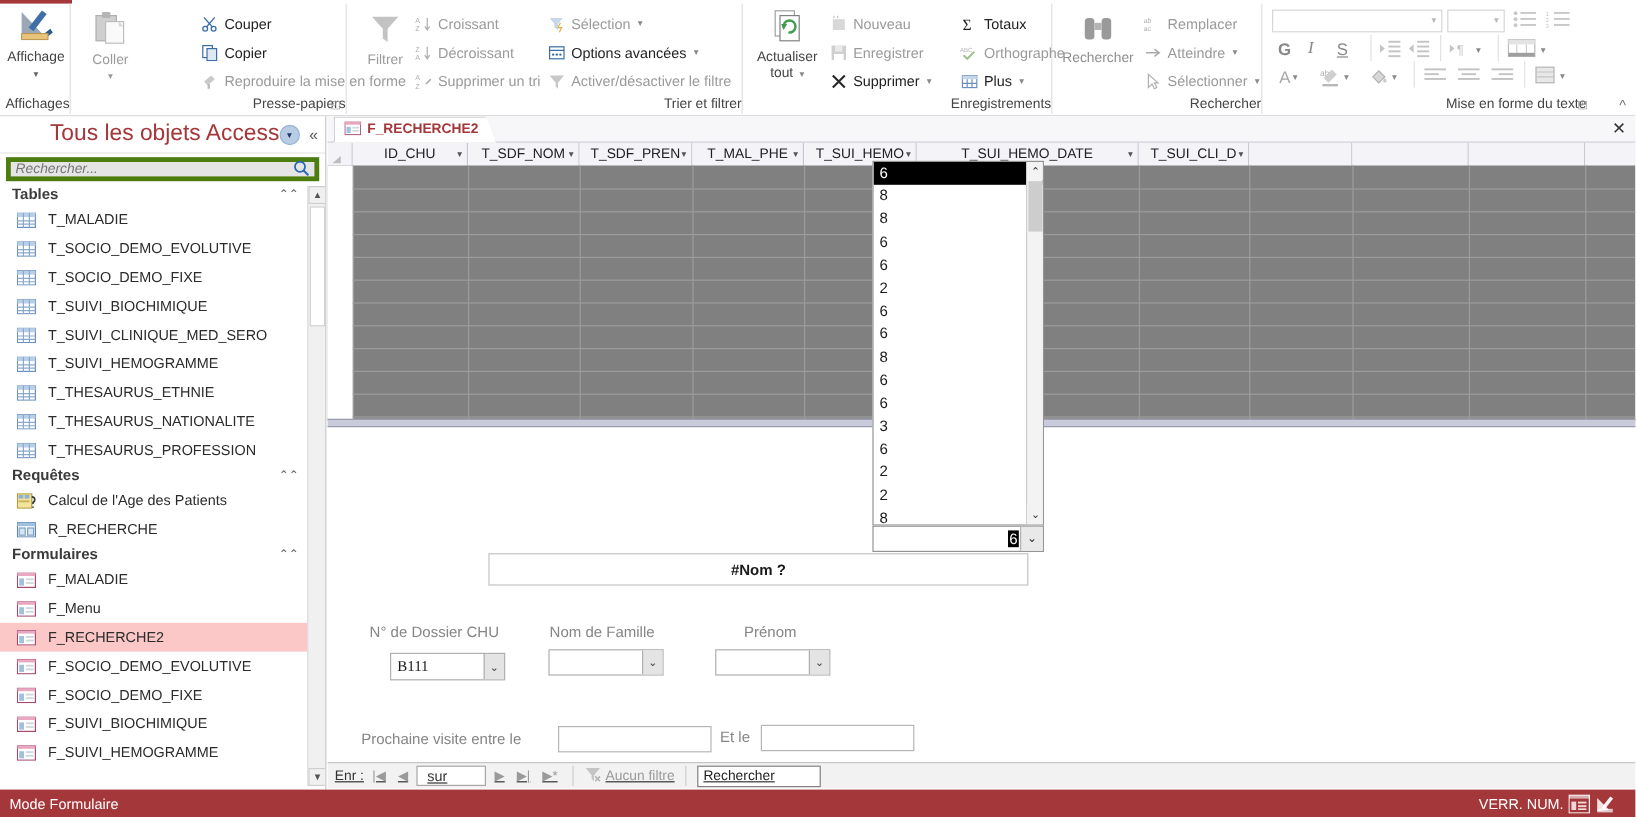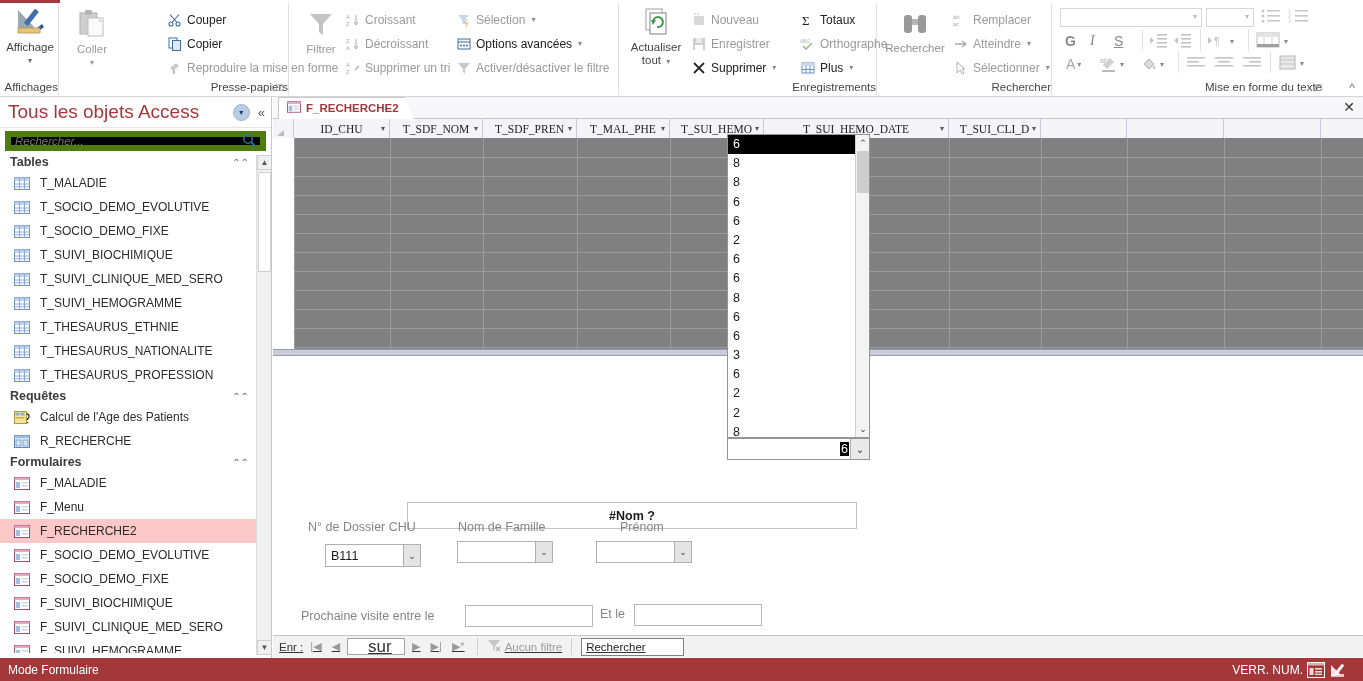"Trier et filtrer" div.grp-label { html: none -> <div>Trier et filtrer</div> }
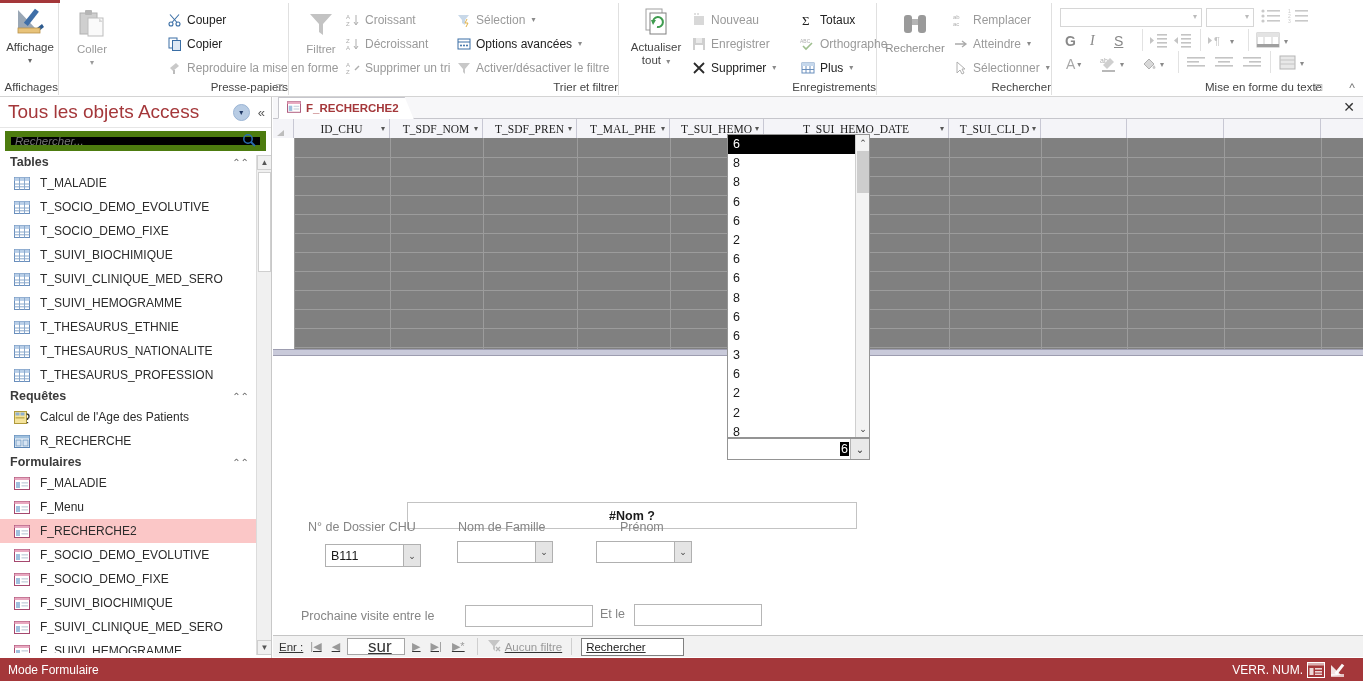"Tous les objets Access" .nav-title-bar { justify-content: space-between -> flex-end }
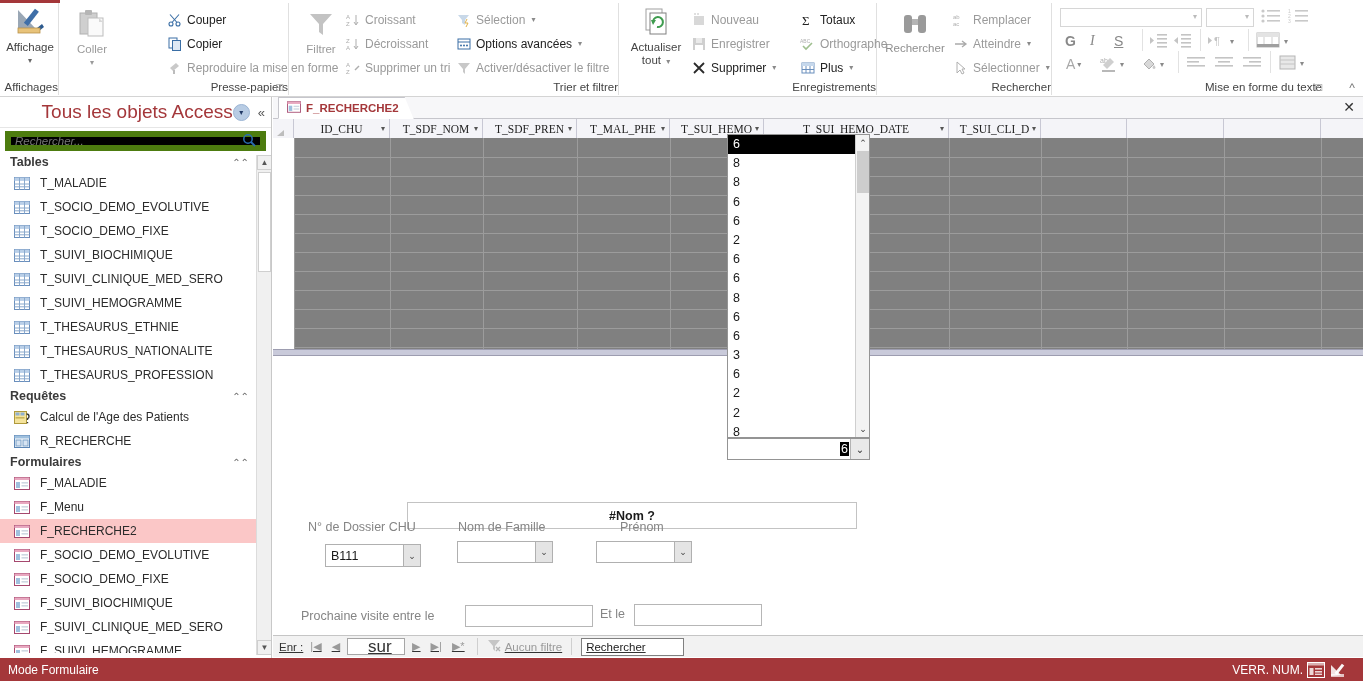"ID_CHU" .colhead { font-family: Liberation Serif, serif -> none }
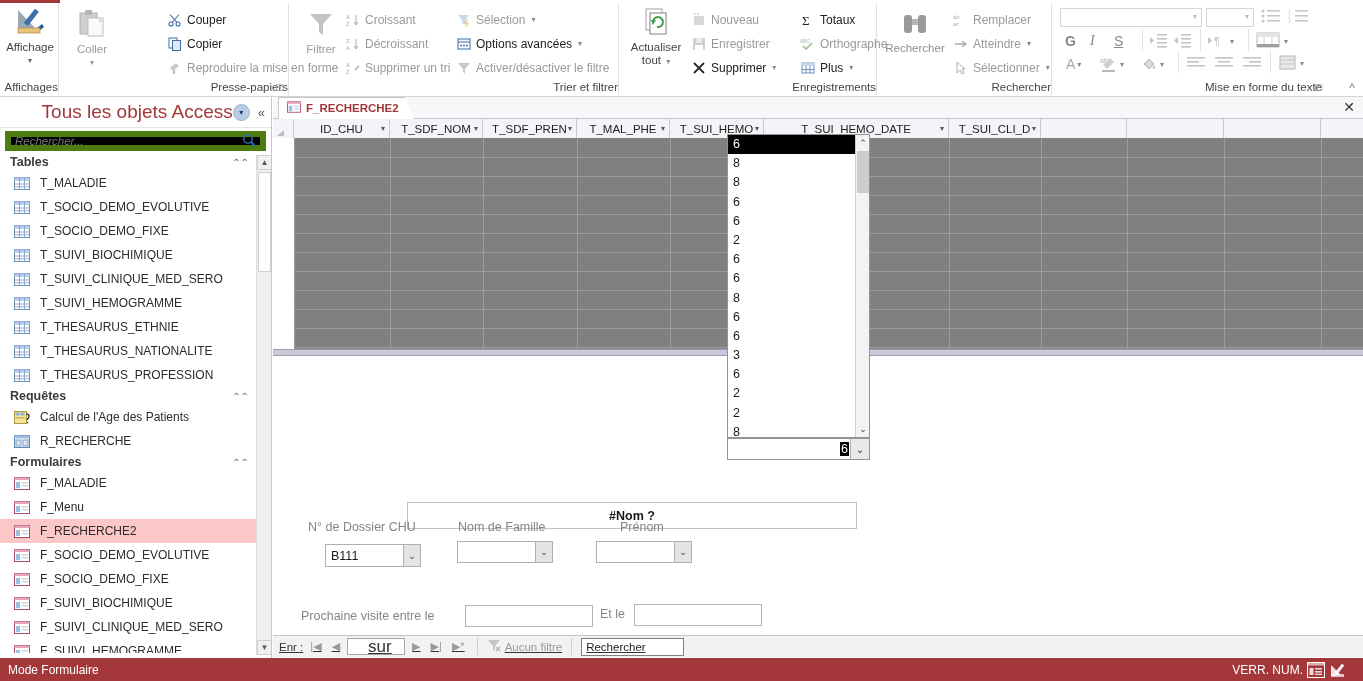"Rechercher..." .nav-search { background: #000000 -> #e5e5e5; border: 6px solid #4d7c0f -> 4px solid #4d7c0f }
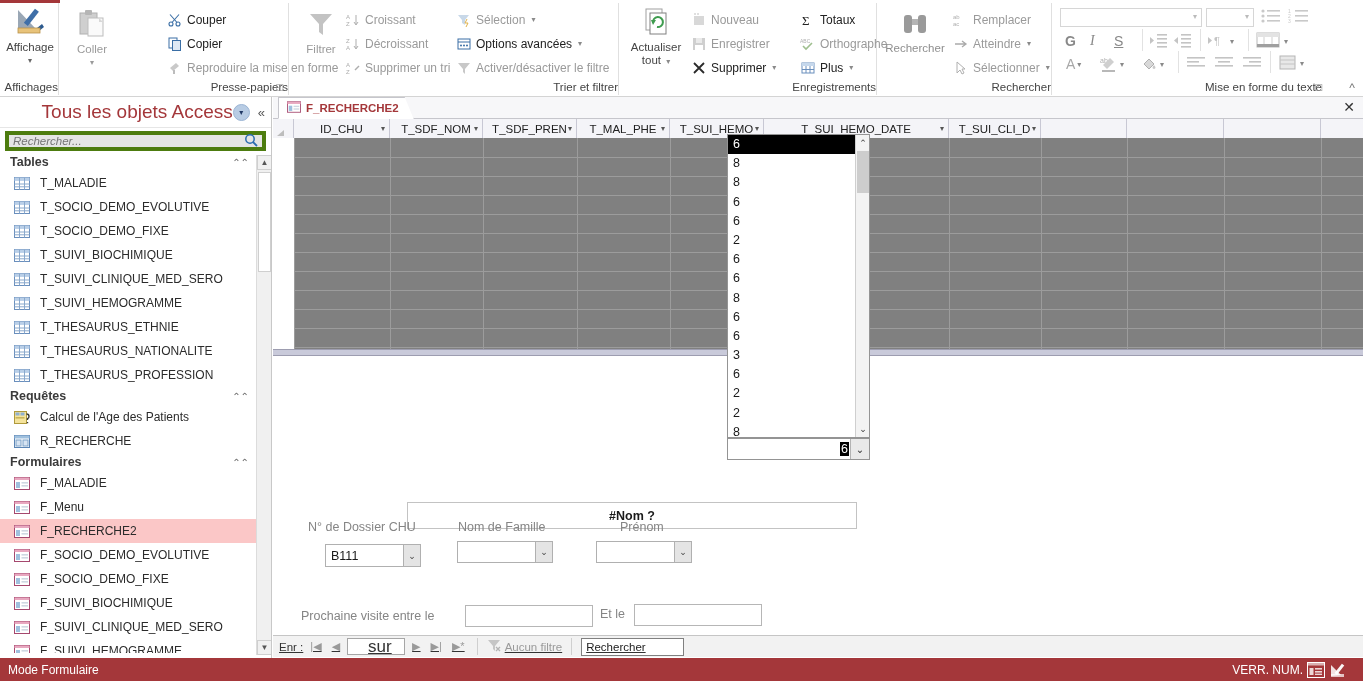"#Nom ?" .title-box { margin-top: 41px -> none }
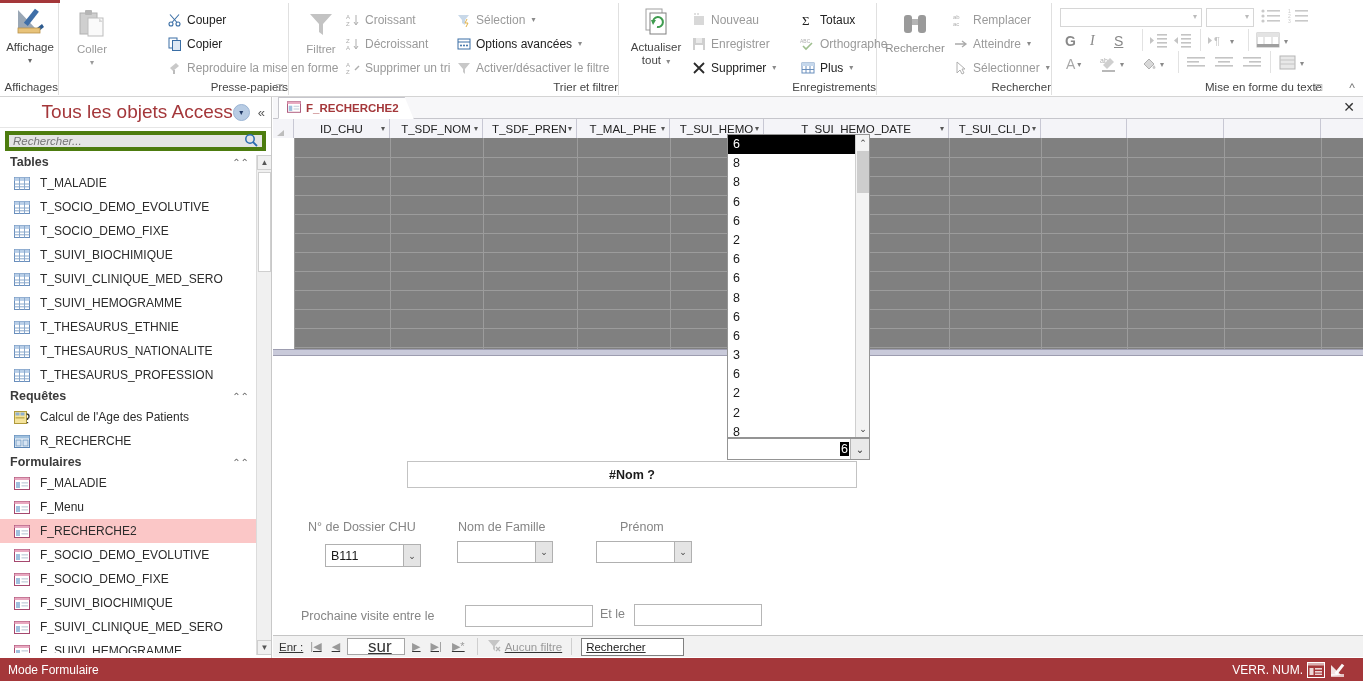"B111" div.combo { font-family: none -> Liberation Serif, serif }
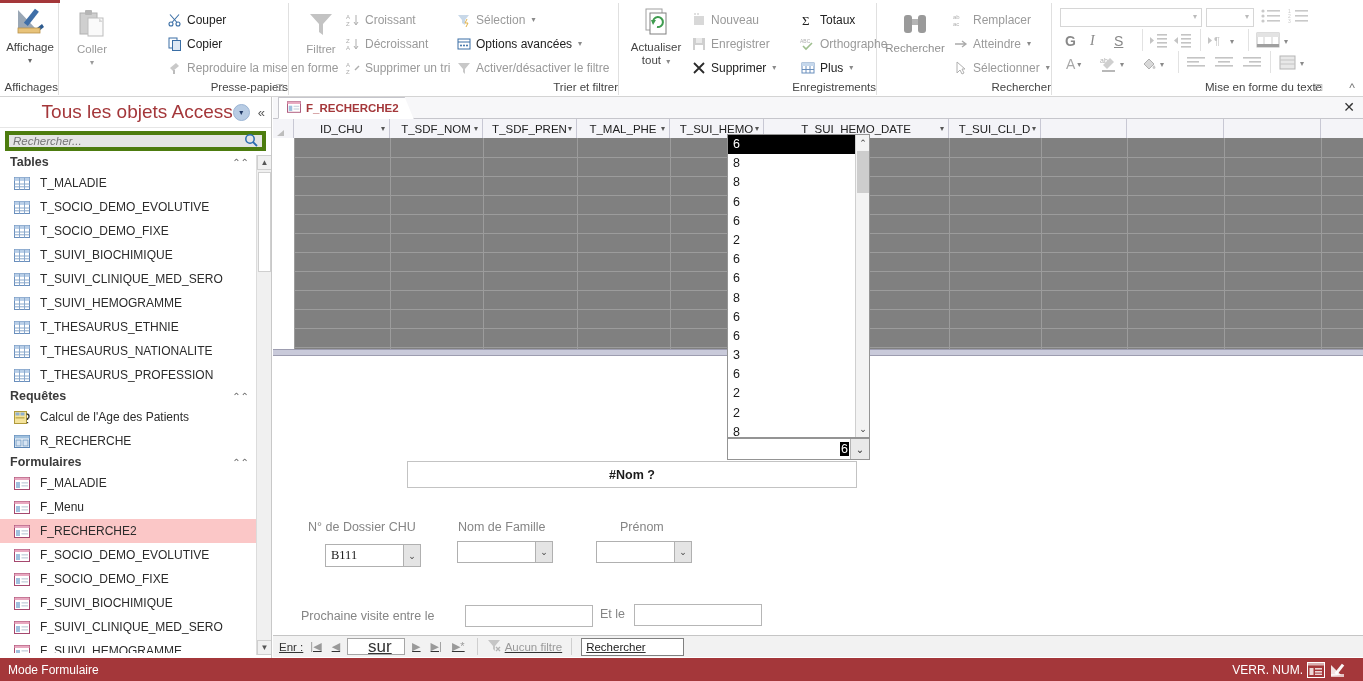"F_SUIVI_CLINIQUE_MED_SERO" div.nav-item { html: <div> <span><svg> <rect></rect> <rect></rect> <rect></rect> <rect></rect> <rect></rect> </svg></span> <span>F_SUIVI_CLINIQUE_MED_SERO</span> </div> -> none }
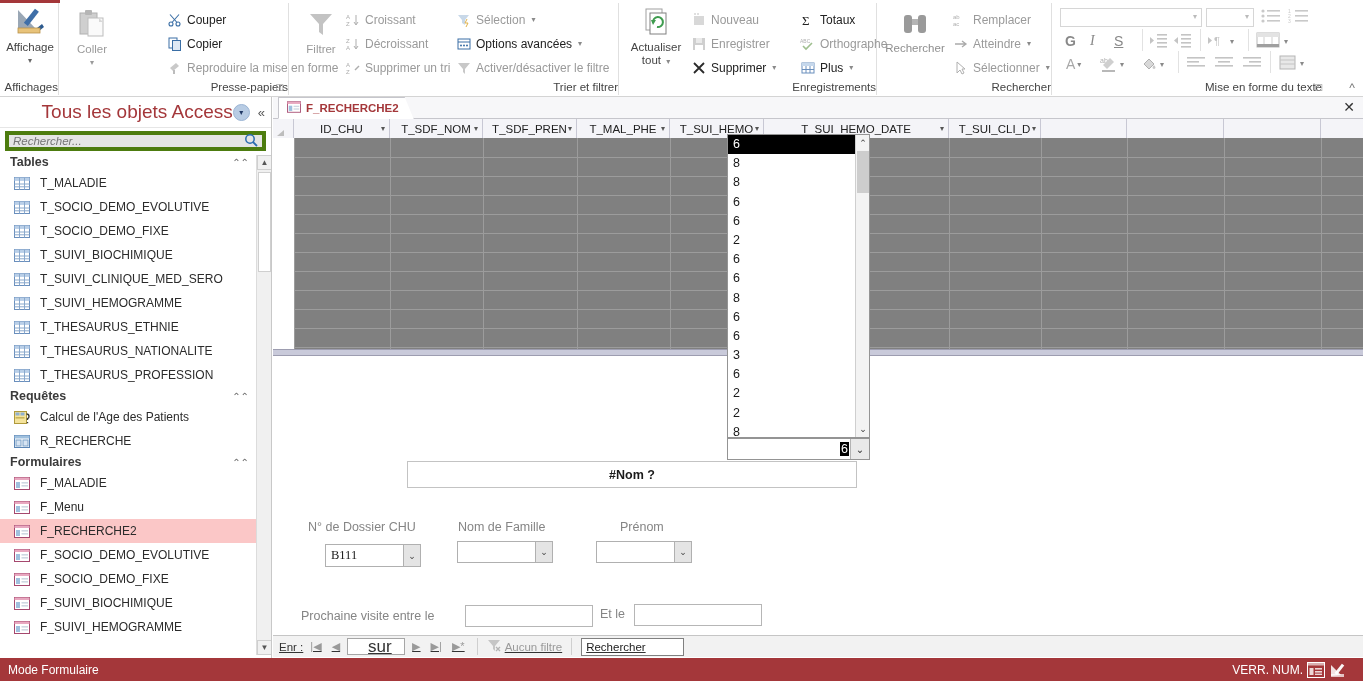"sur" .recnav .numbox { font-size: 17px -> 12px; padding-left: 20px -> 8px }
